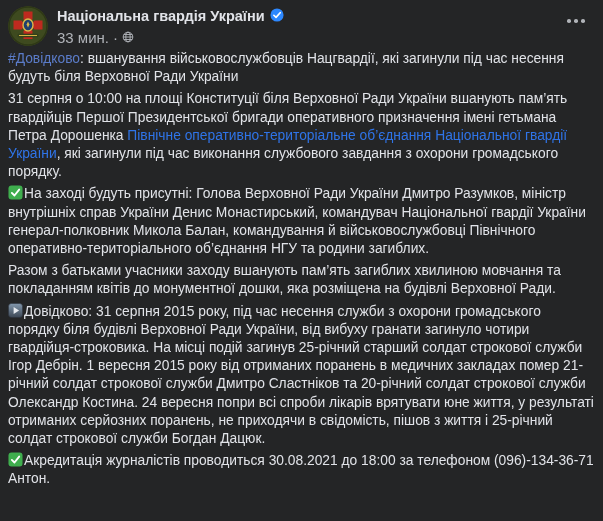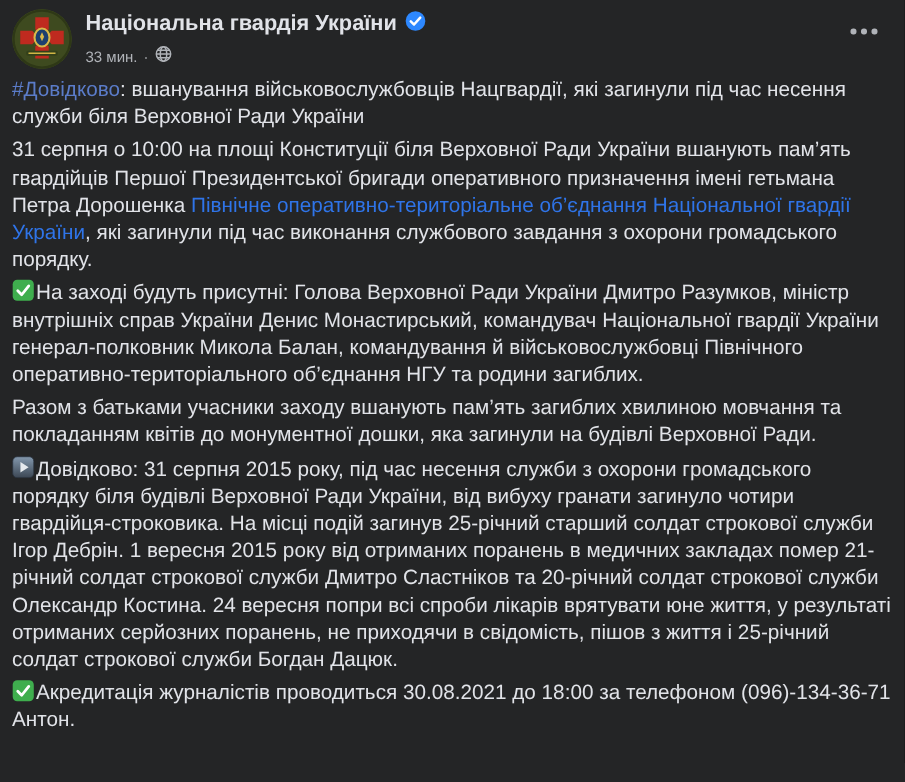"33 мин." .meta-row { font-size: 10px -> 15px }
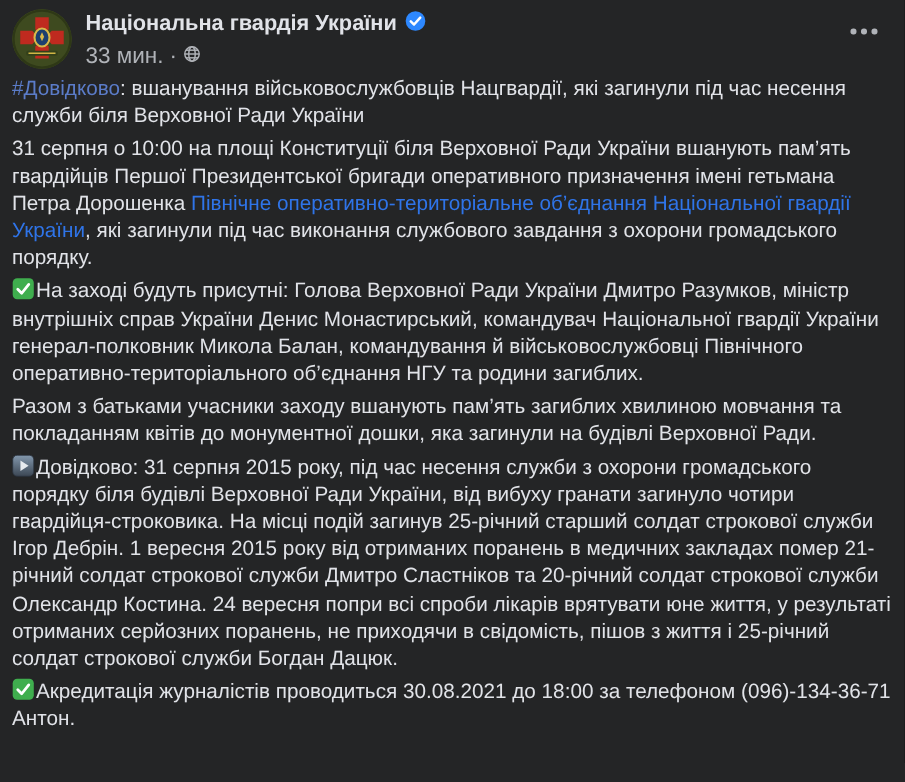": вшанування військовослужбовців" span { text: служби -> будуть }
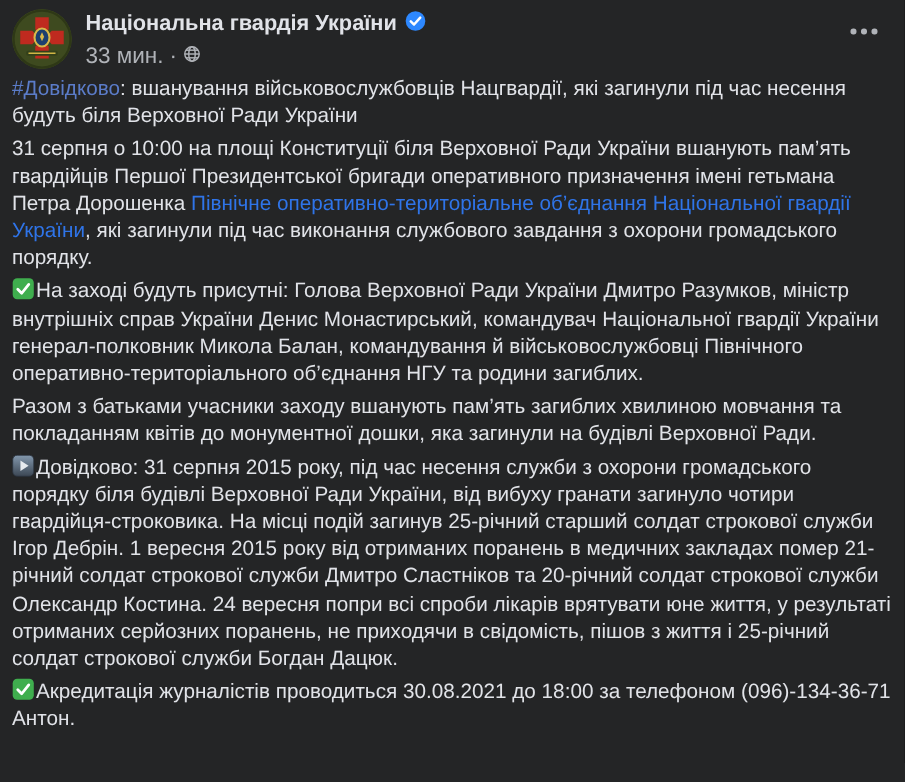"Разом з батьками учасники заходу" span { text: загинули -> розміщена }
